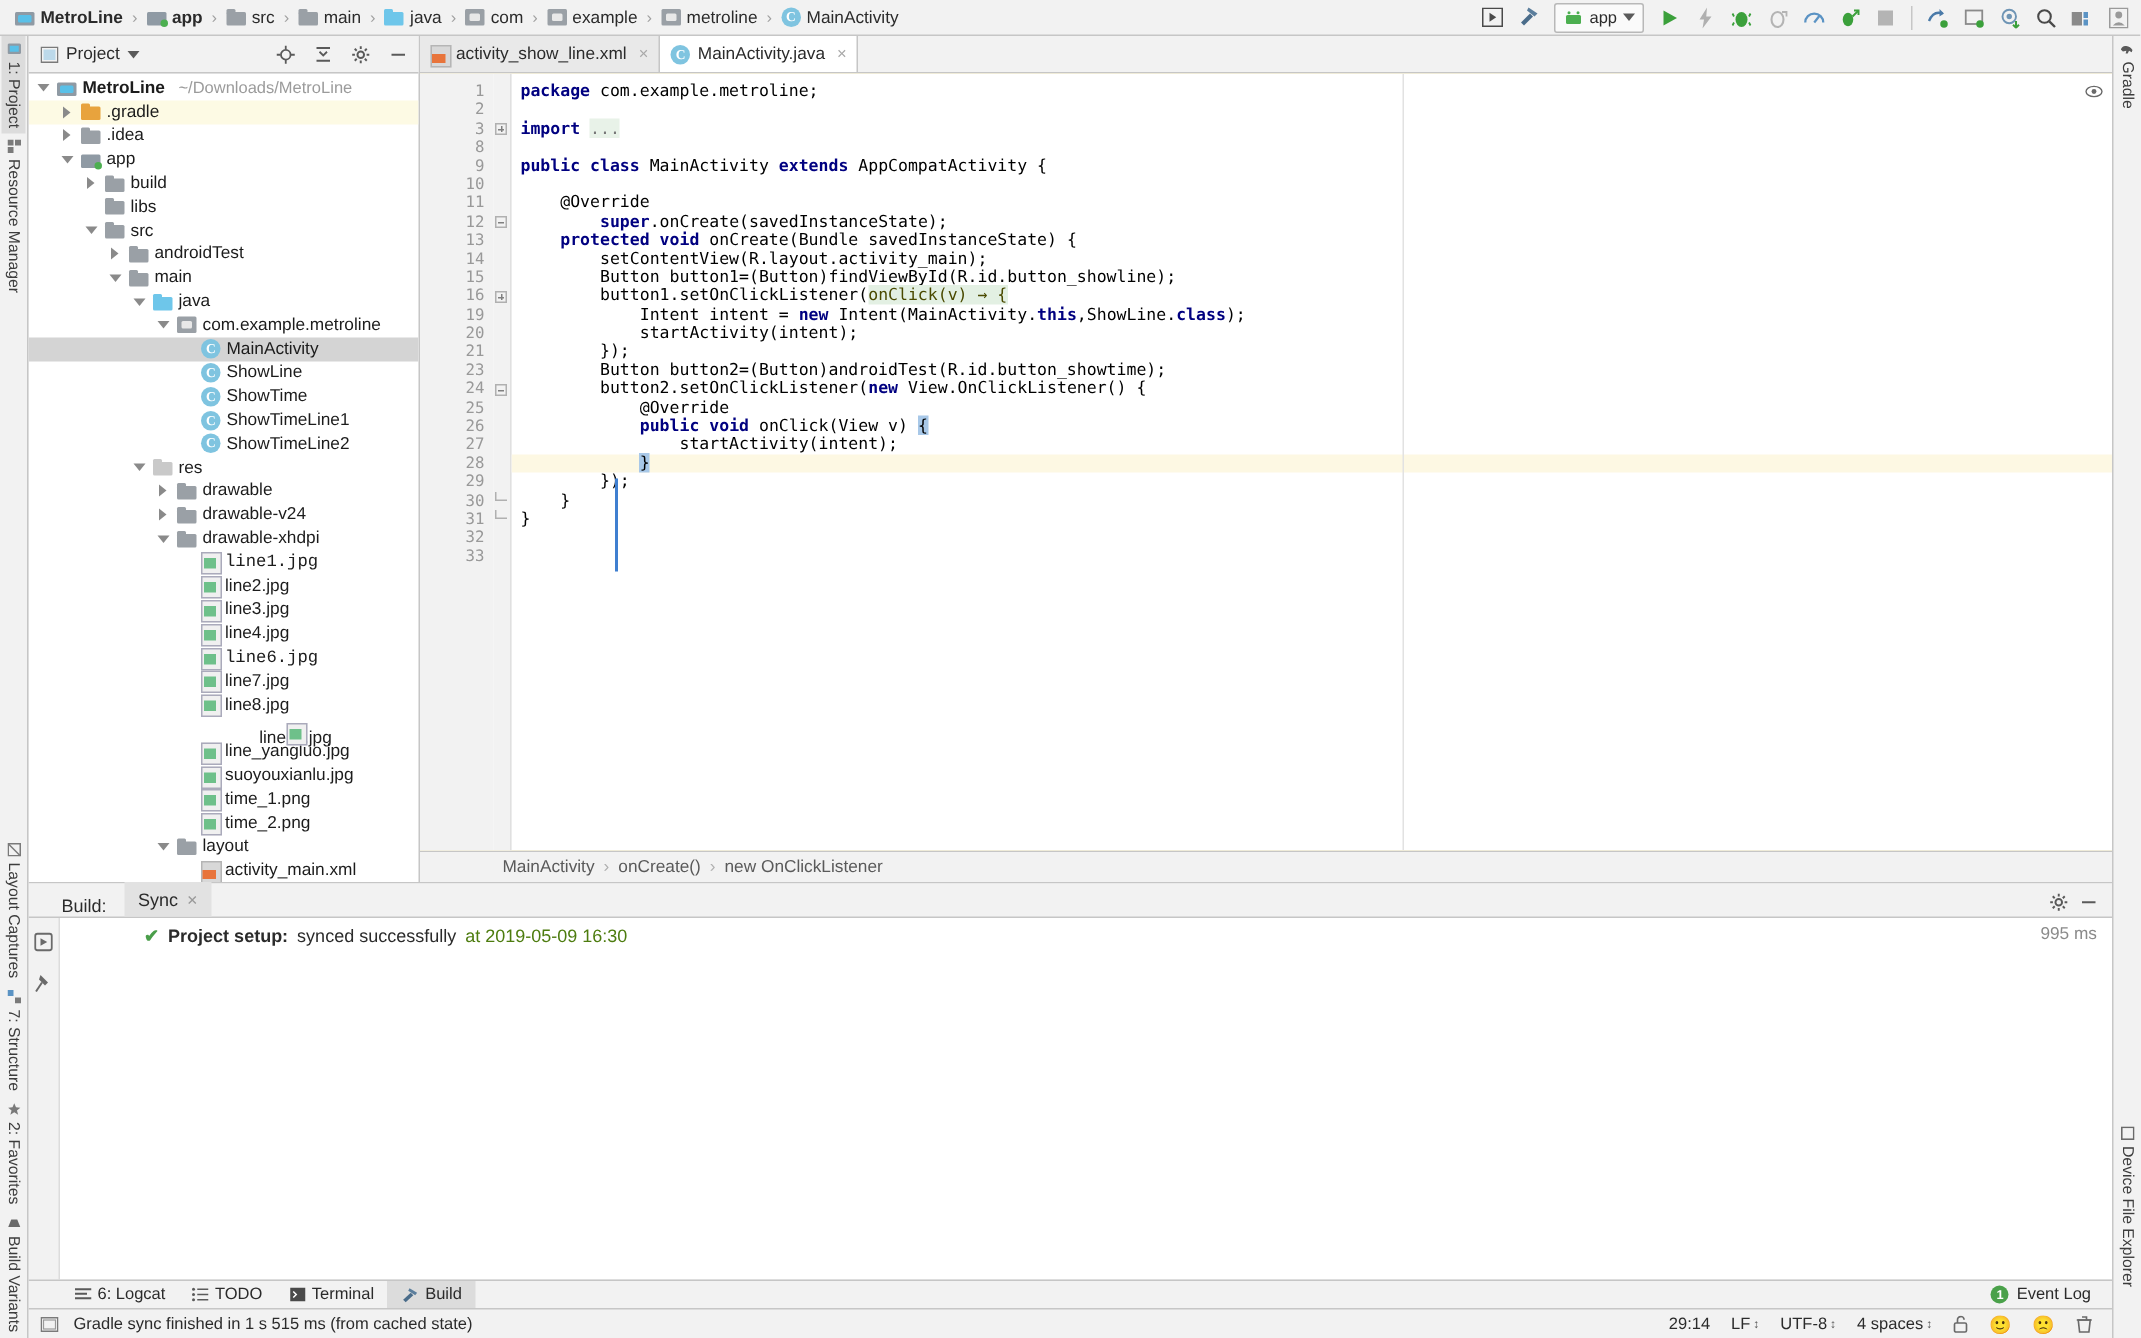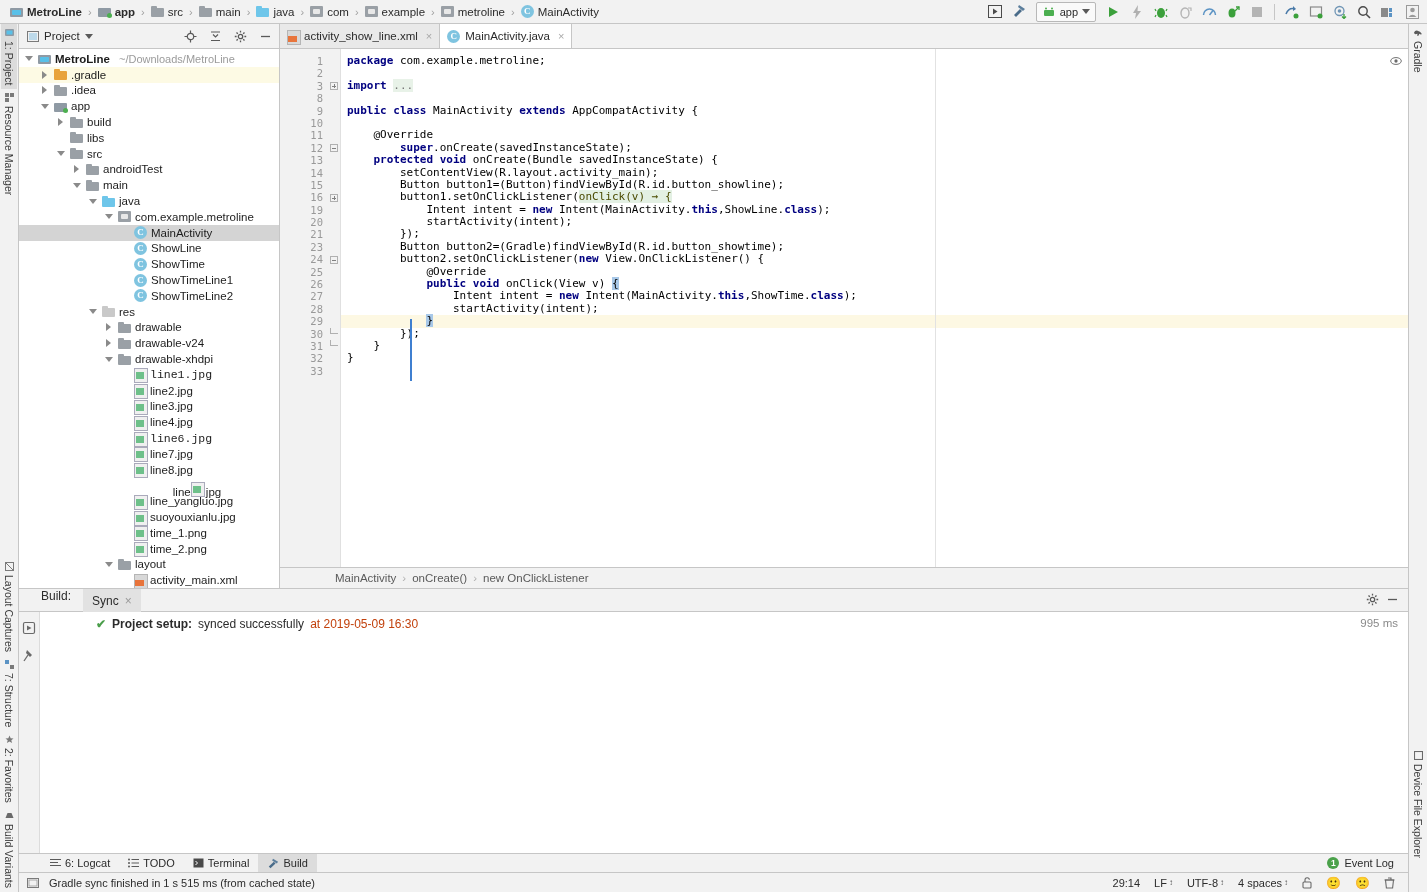"Button button2=(Gradle)findViewById(R.id.button_showtime);" span { text: Gradle)findViewById -> Button)androidTest }
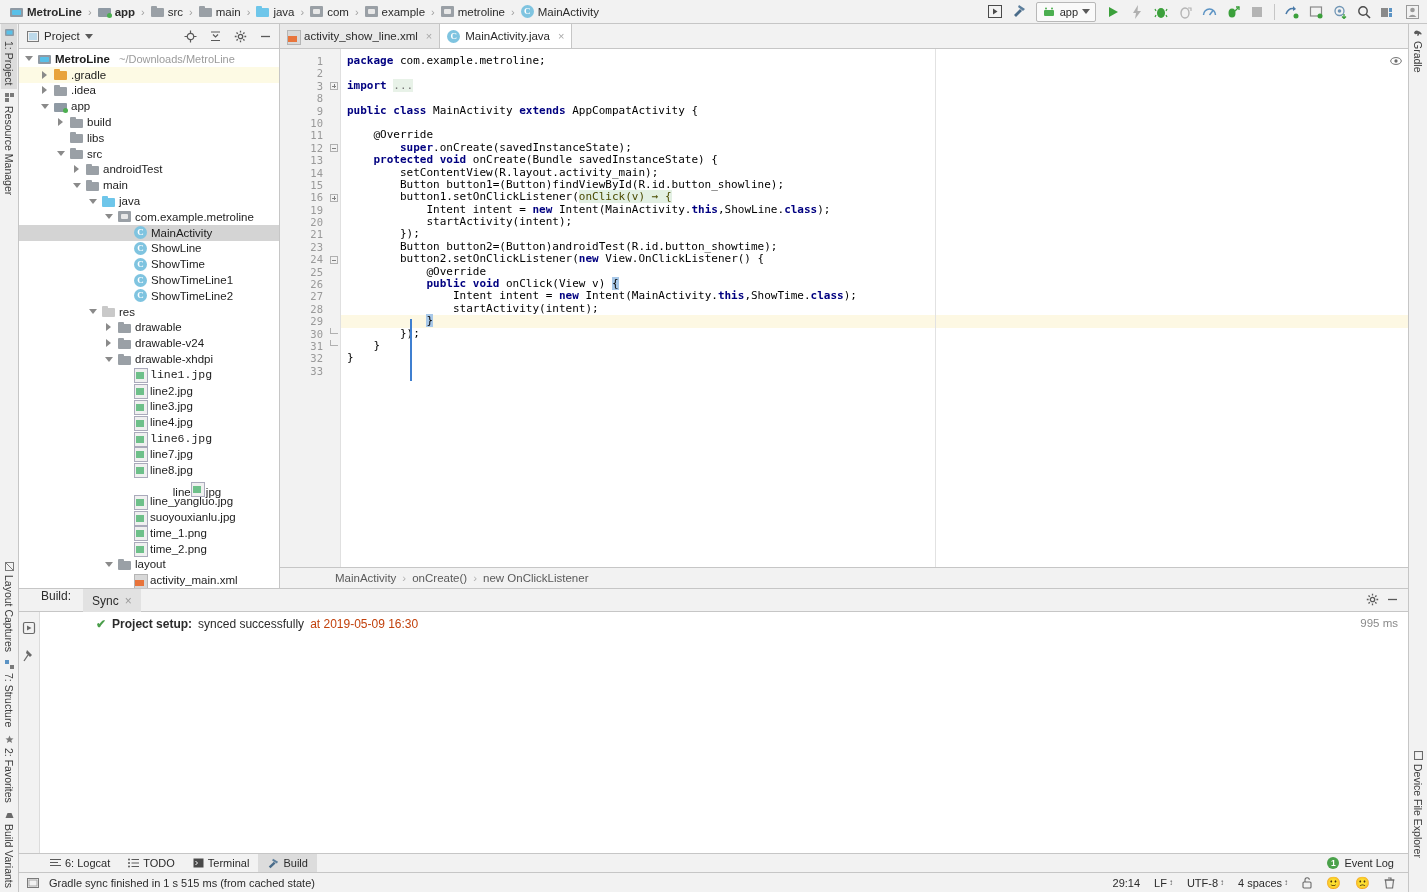"Intent intent = new Intent(MainActivity.this,ShowTime.class);" div.cline { html: <div><span> Intent intent = </span><span>new </span><span>Intent(MainActivity.</span><span>this</span><span>,ShowTime.</span><span>class</span><span>);</span></div> -> none }
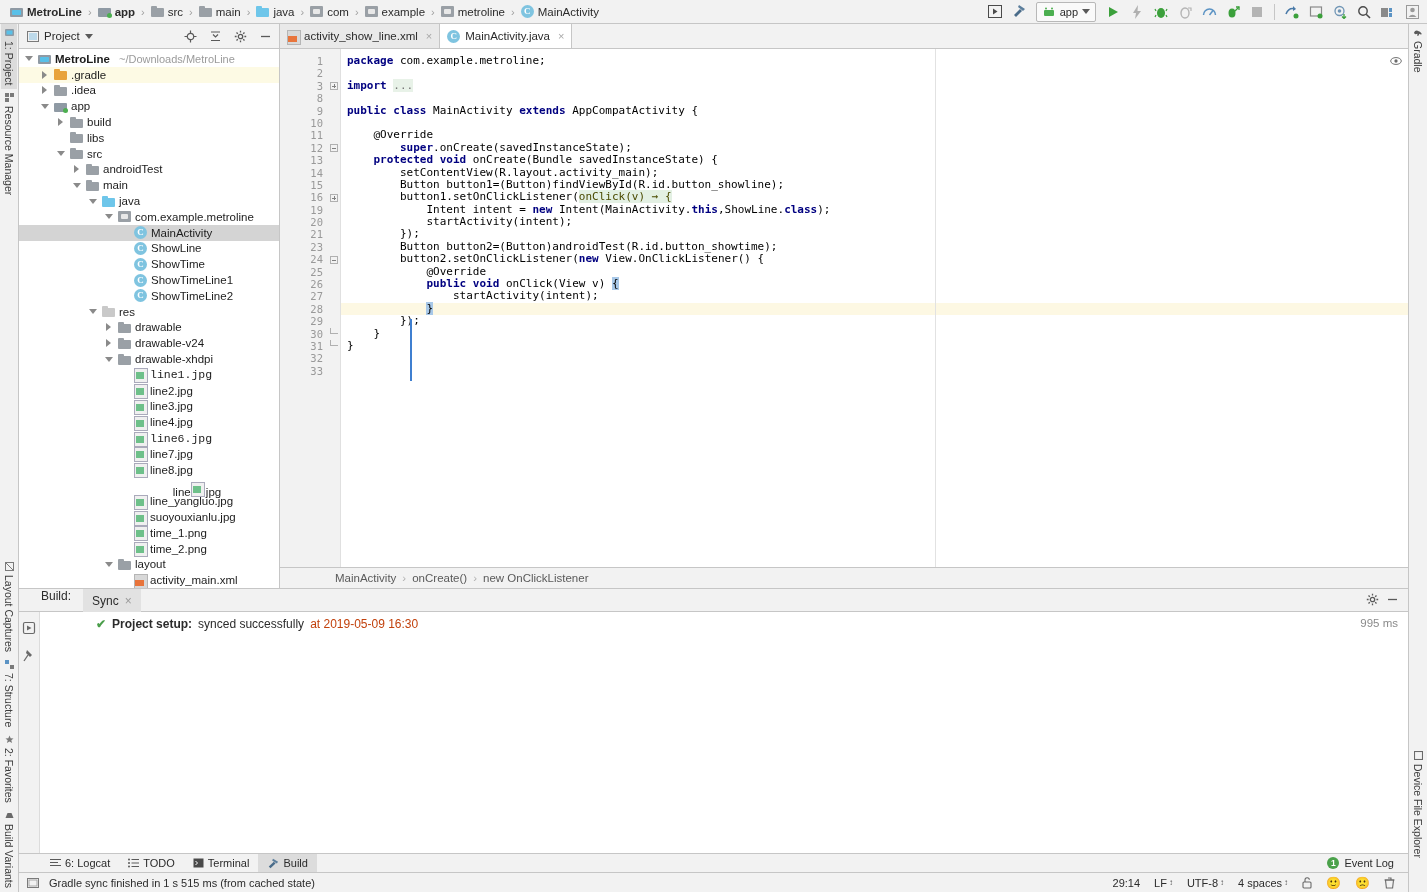"Build:" .buildhdr { align-items: flex-start -> flex-end }
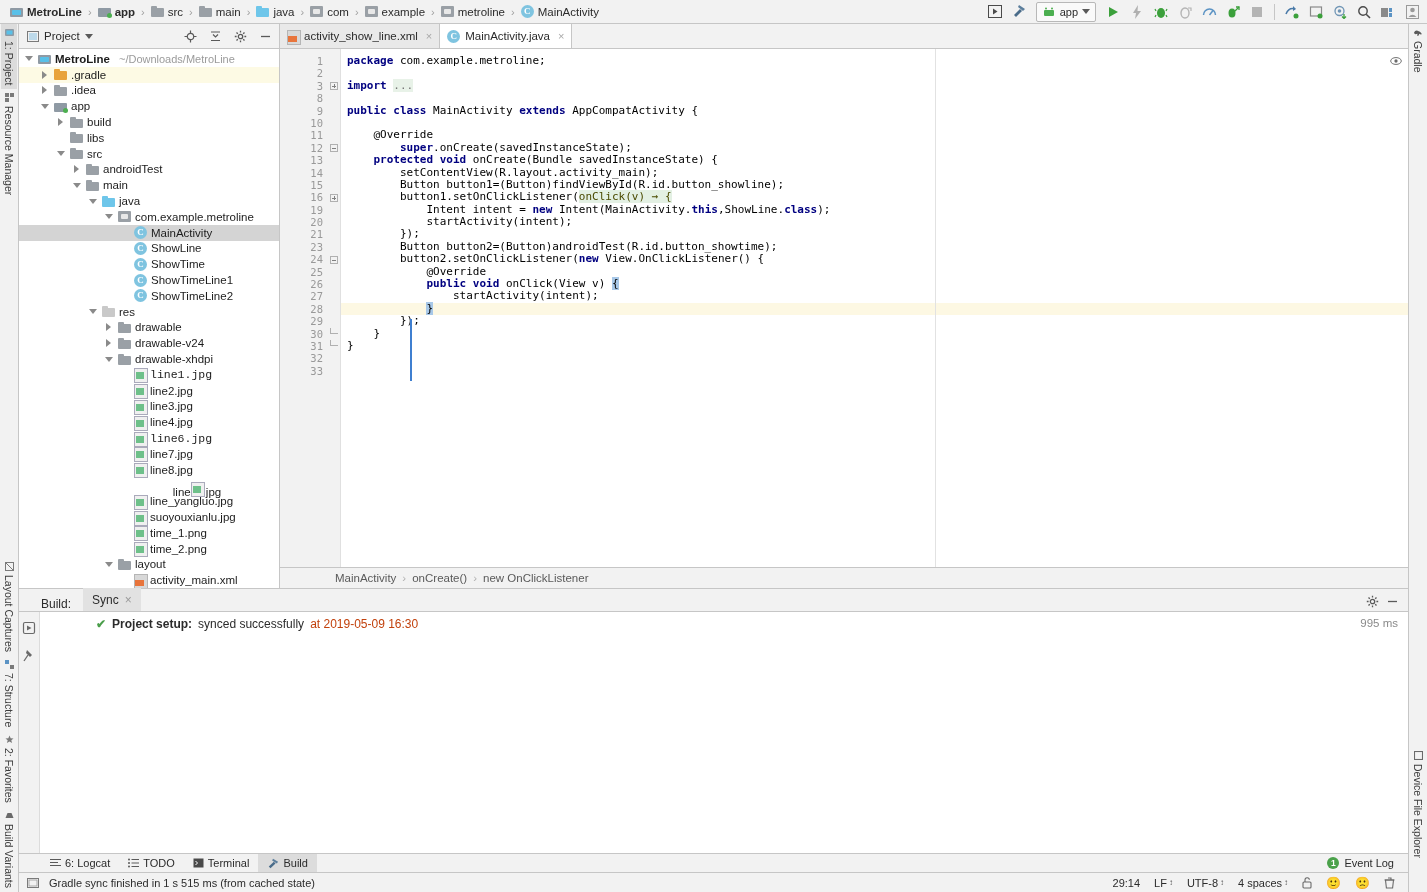"at 2019-05-09 16:30" .bmuted { color: #c2410c -> #4d7c0f }
